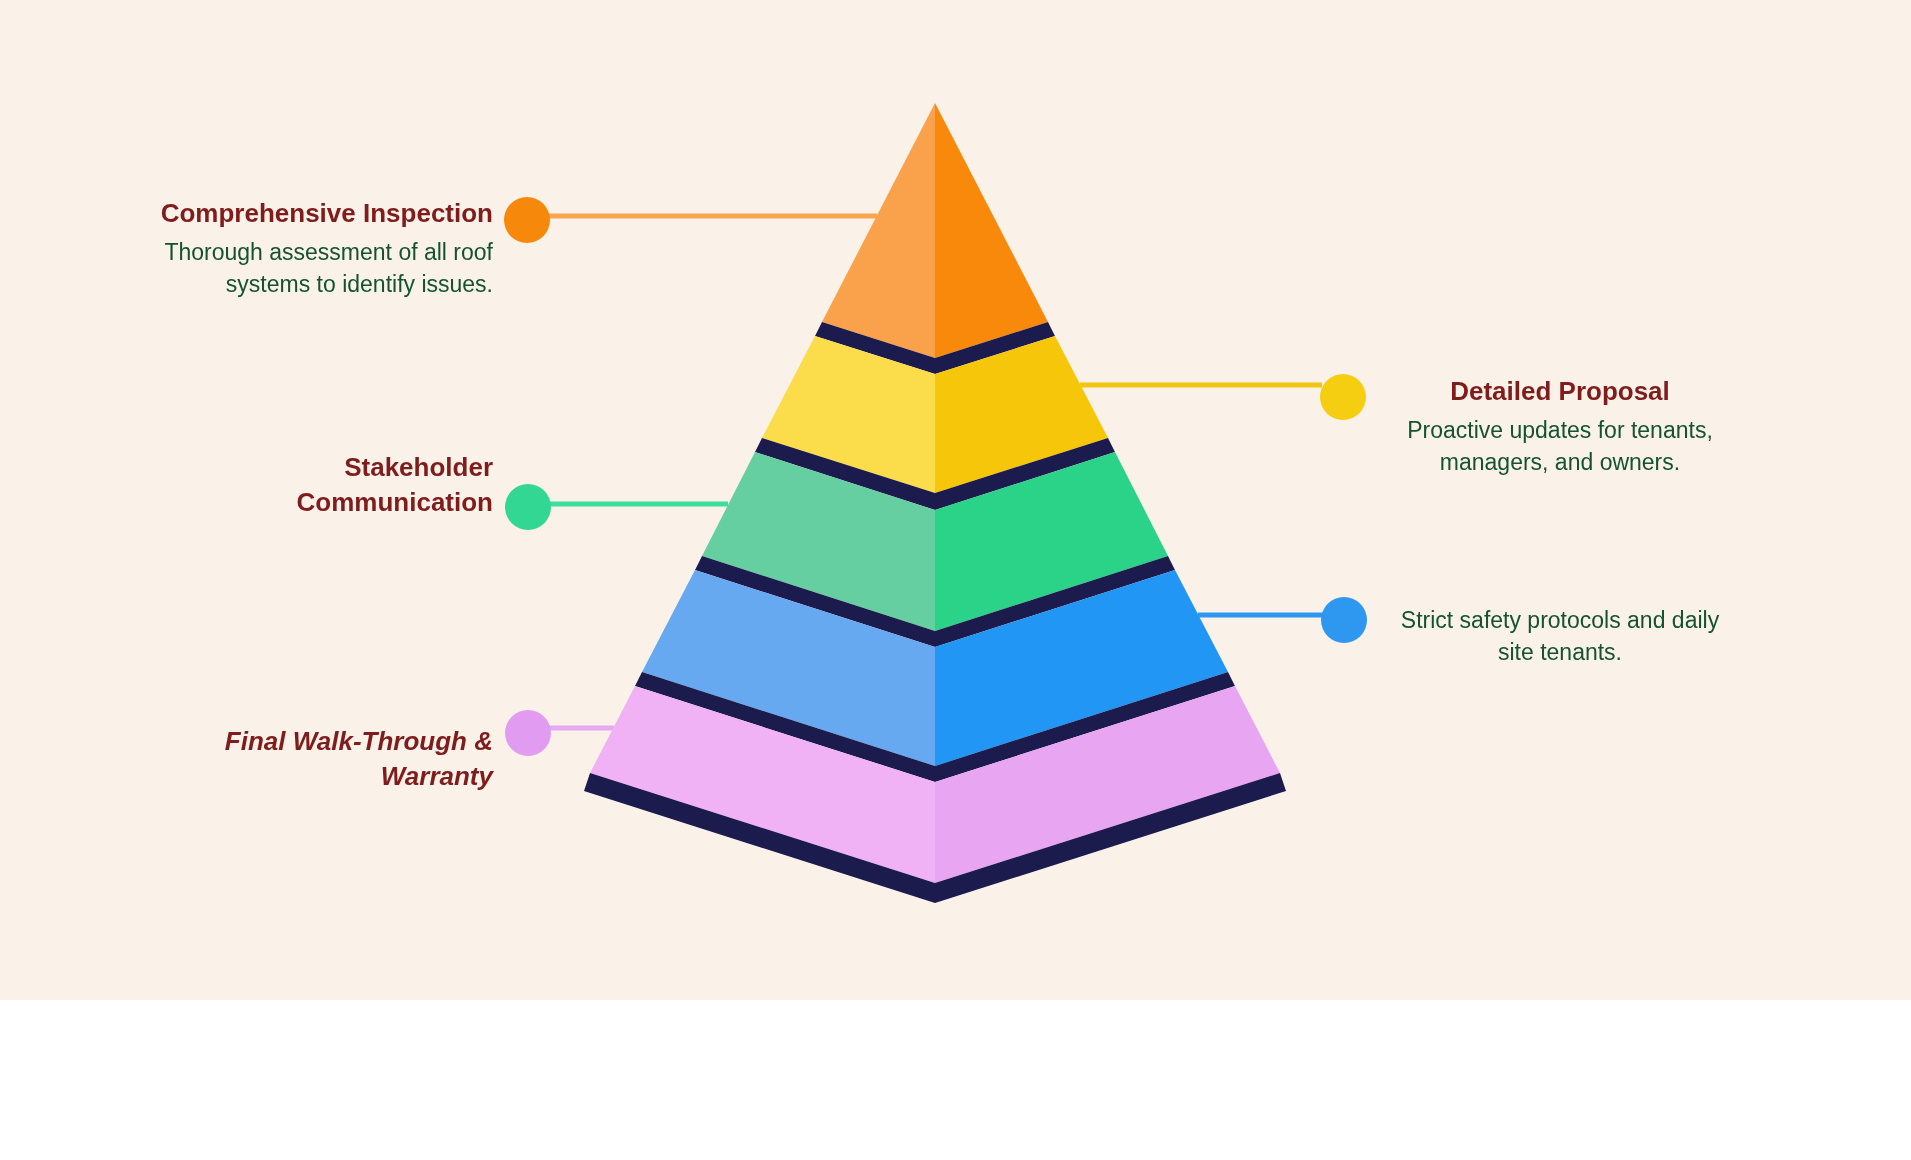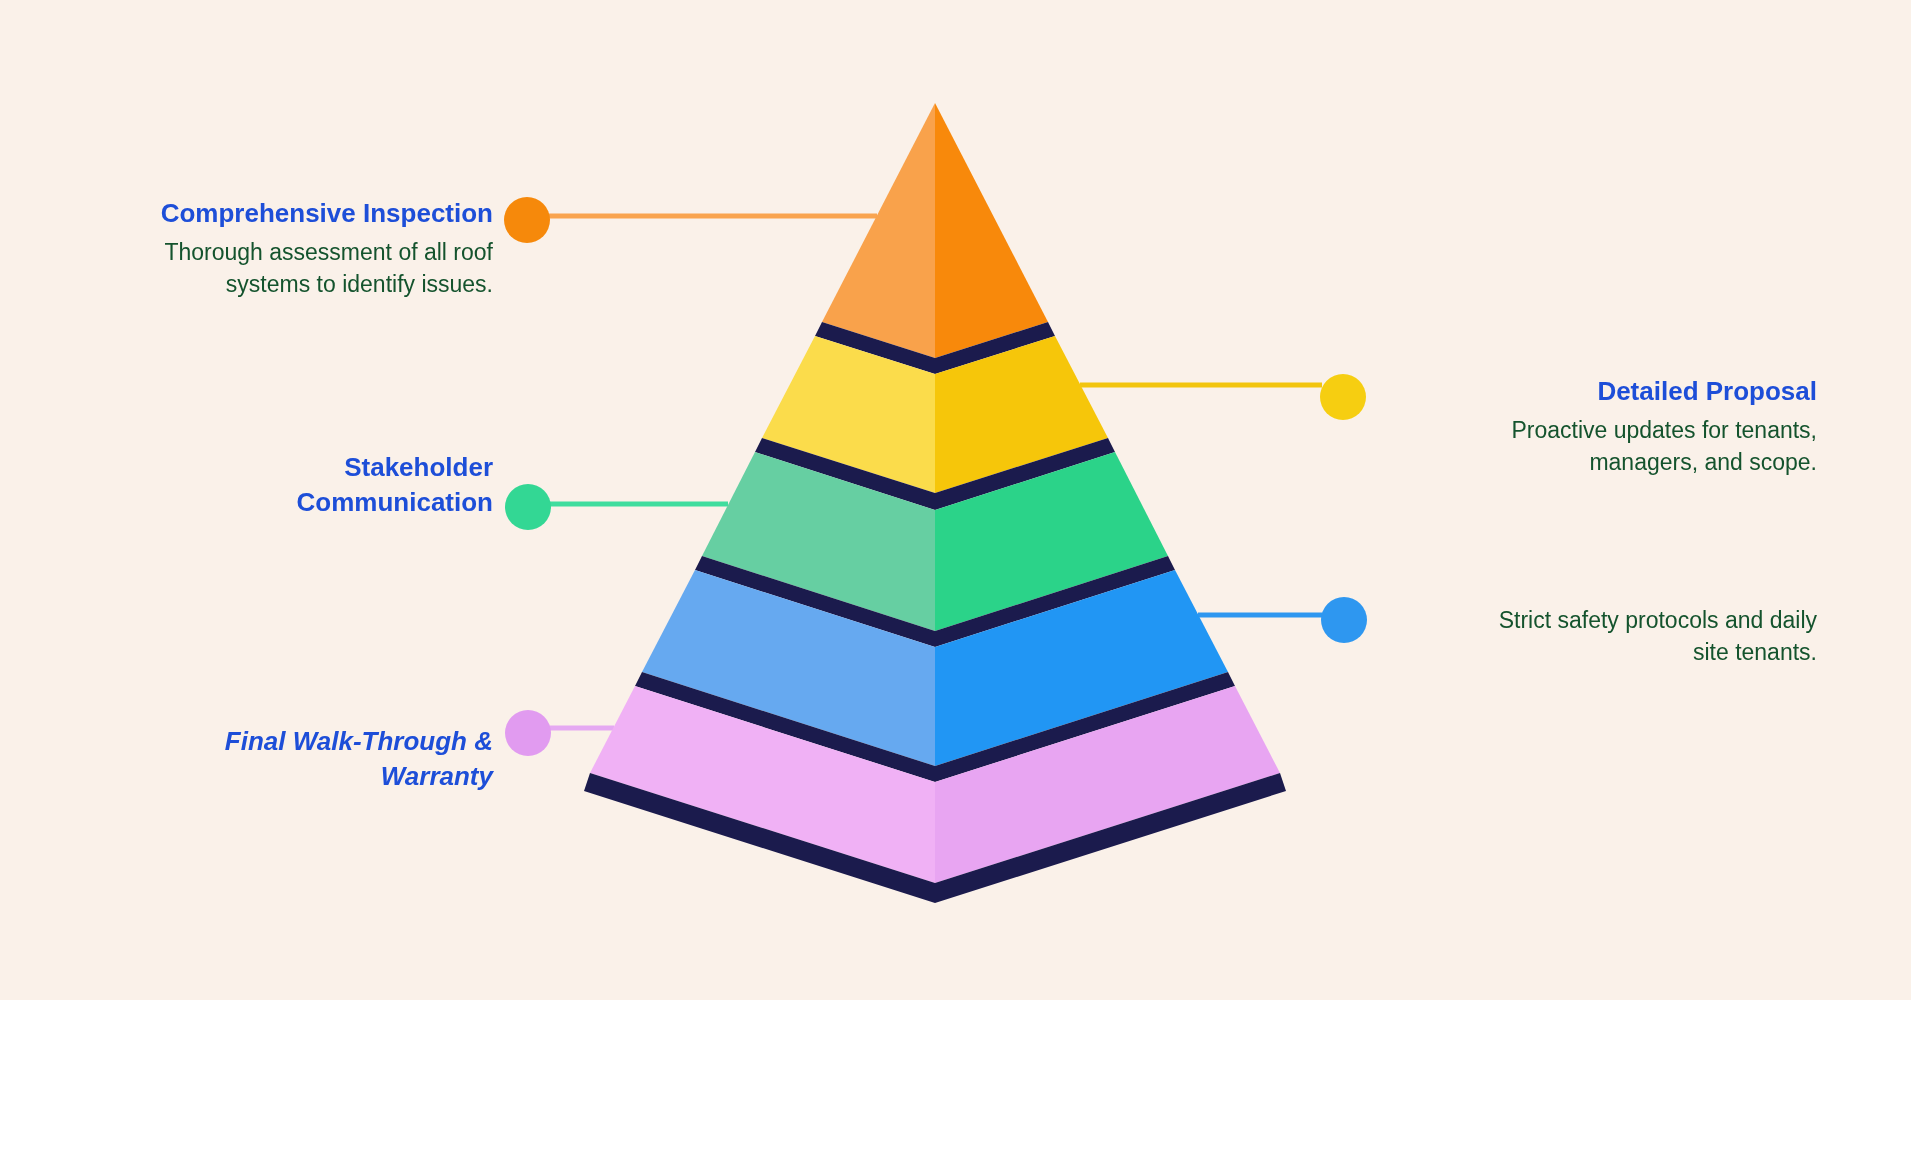"Comprehensive Inspection" .step-title { color: #1d4ed8 -> #7f1d1d }
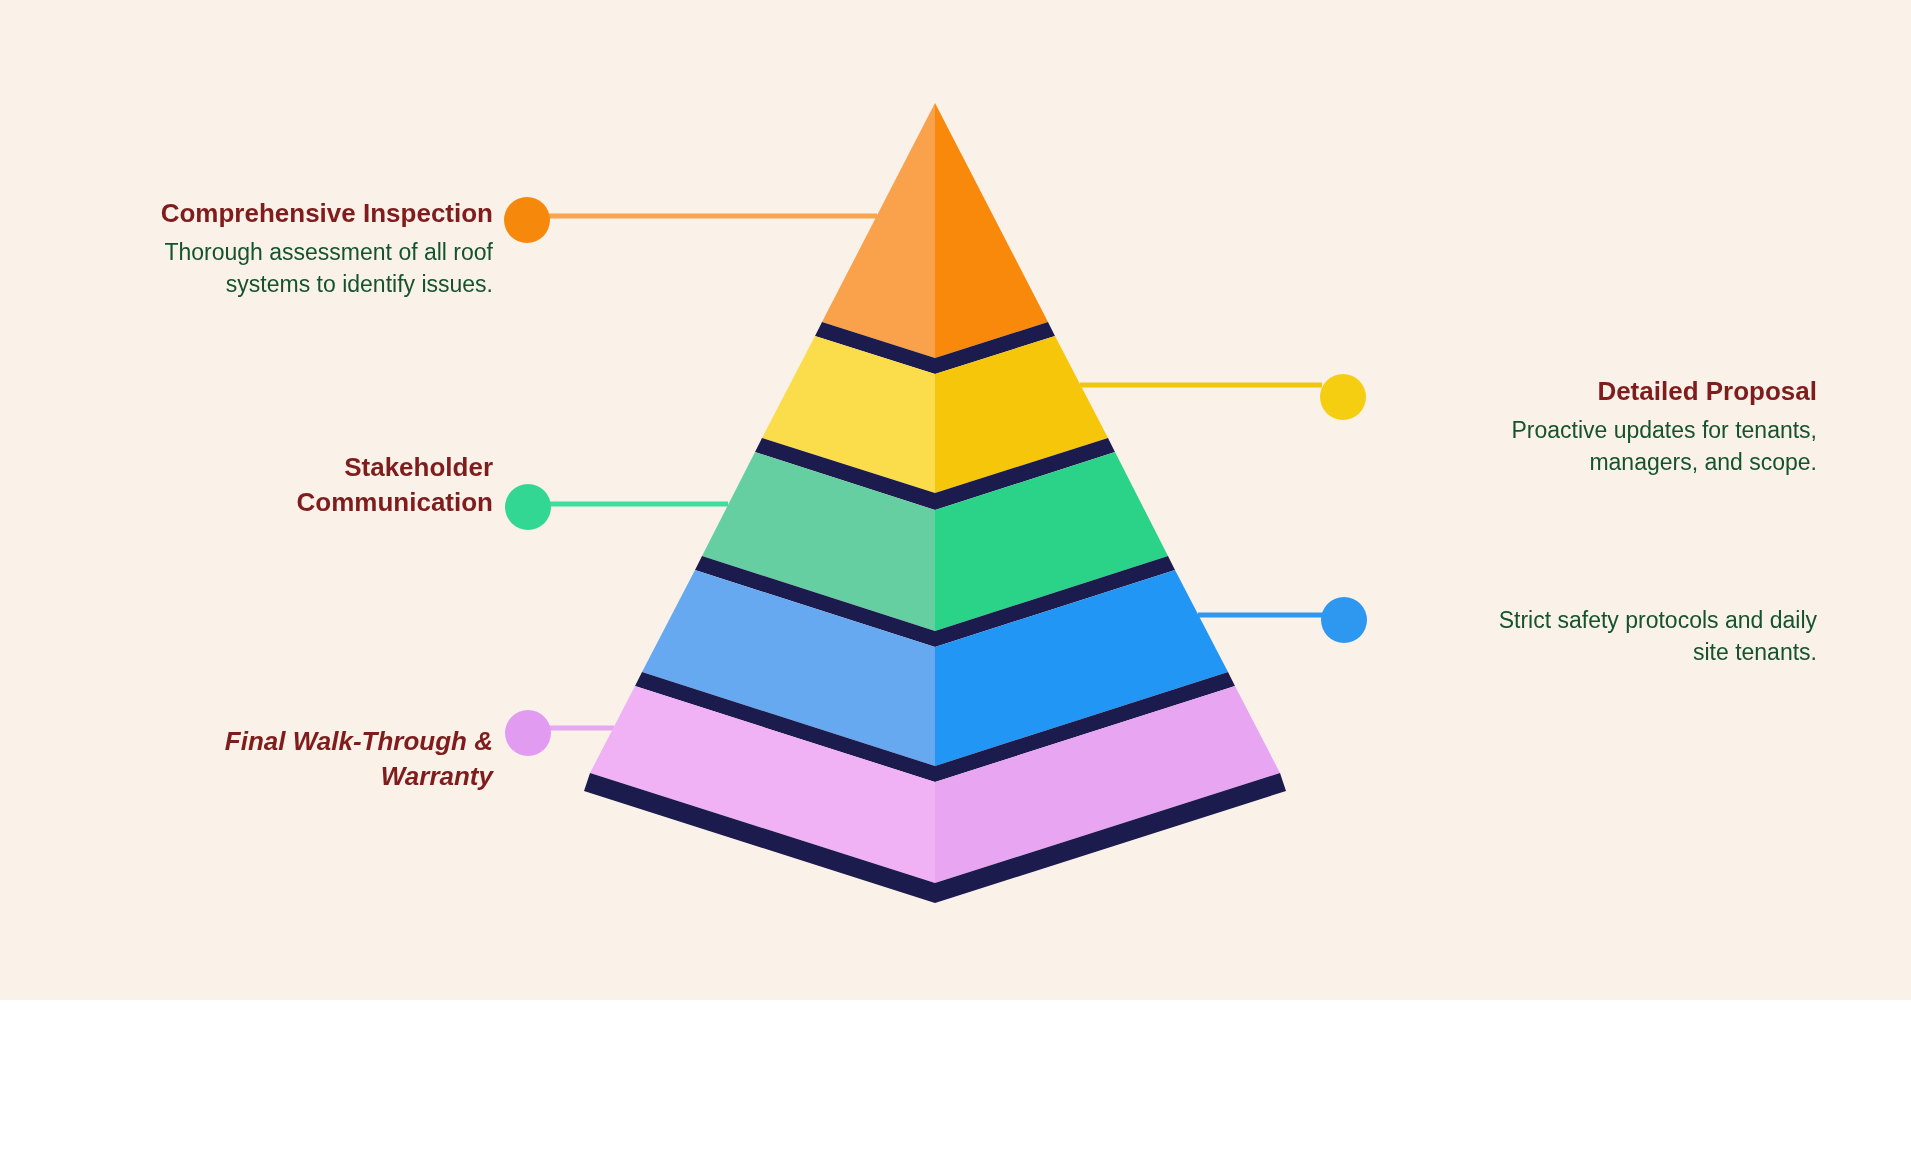"Detailed Proposal" .step-right { left: 1397px -> 1350px; text-align: right -> center }
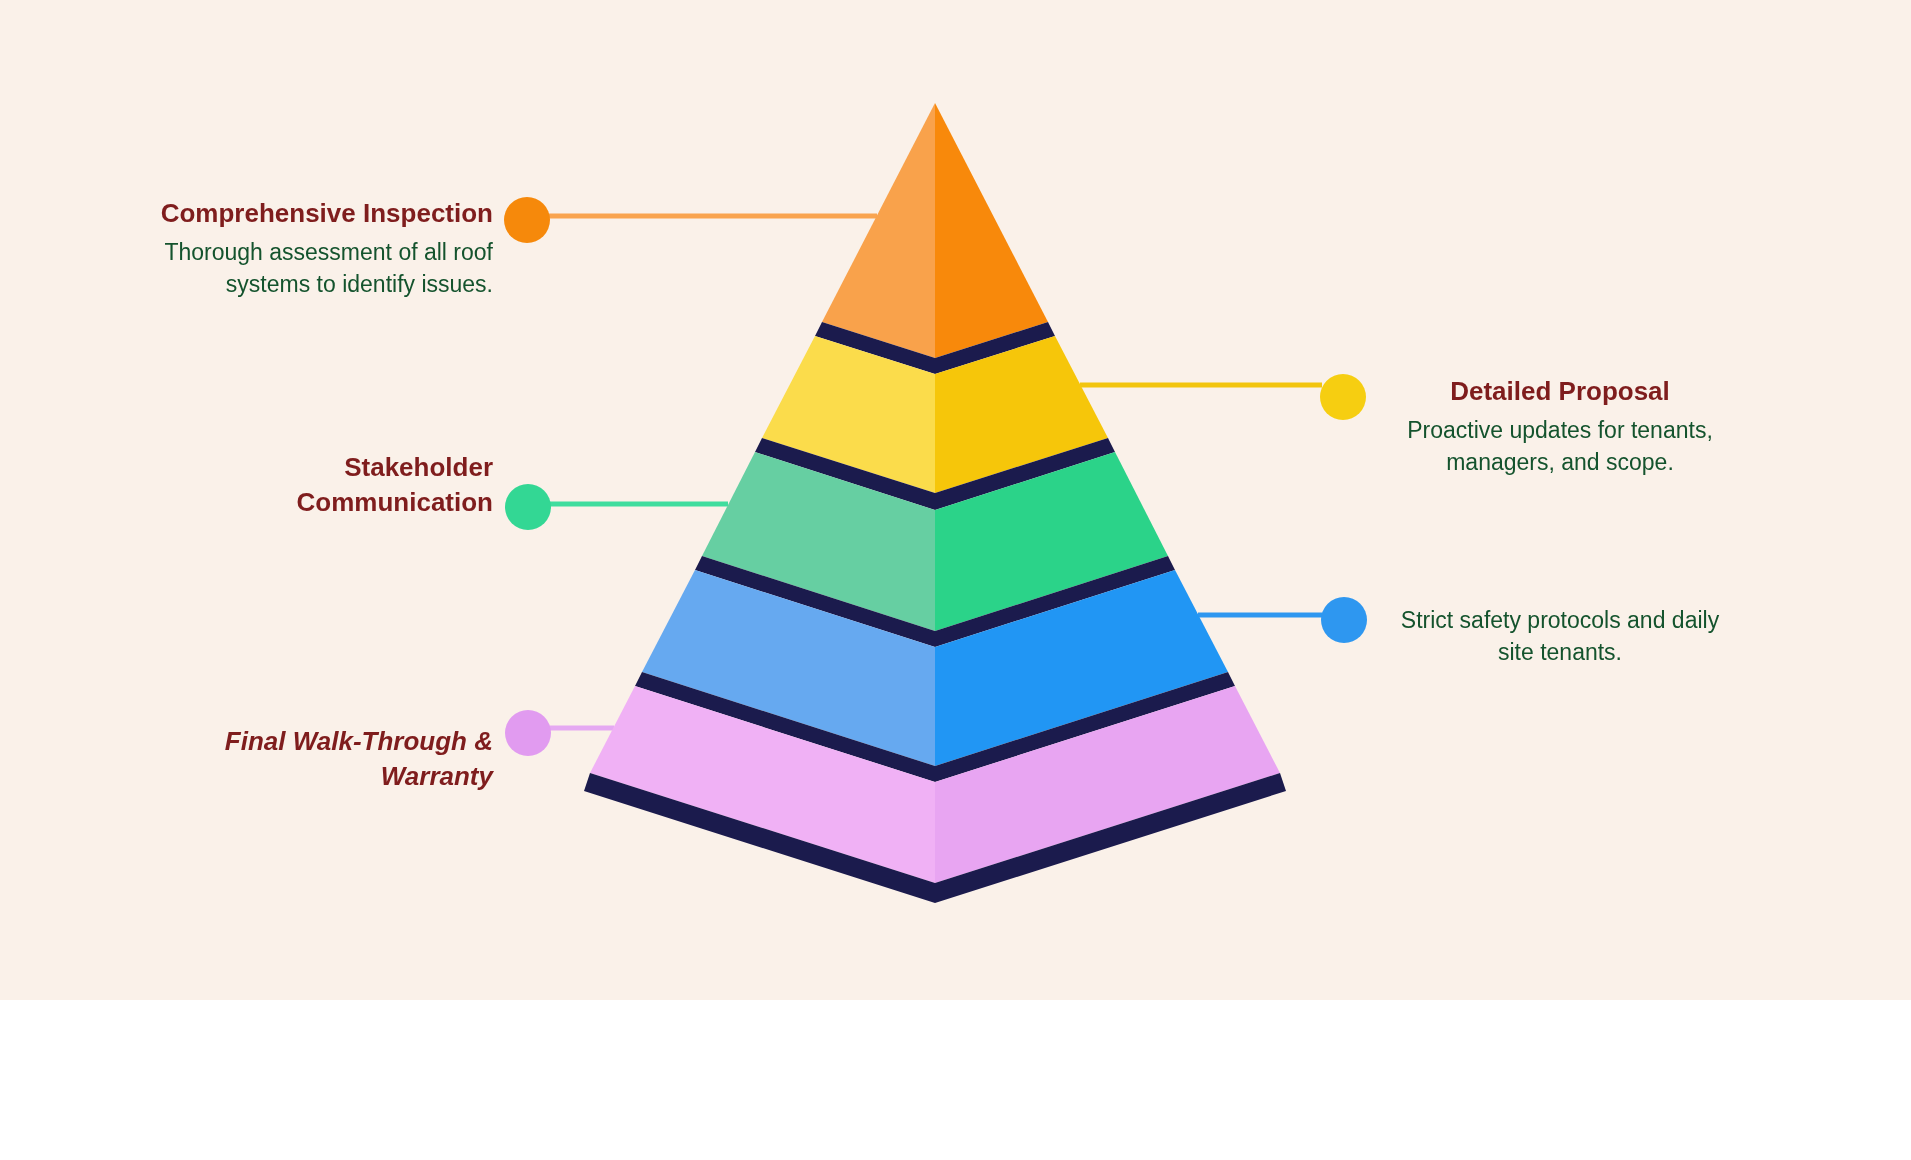"Proactive updates for tenants," p.step-desc { text: scope -> owners }
